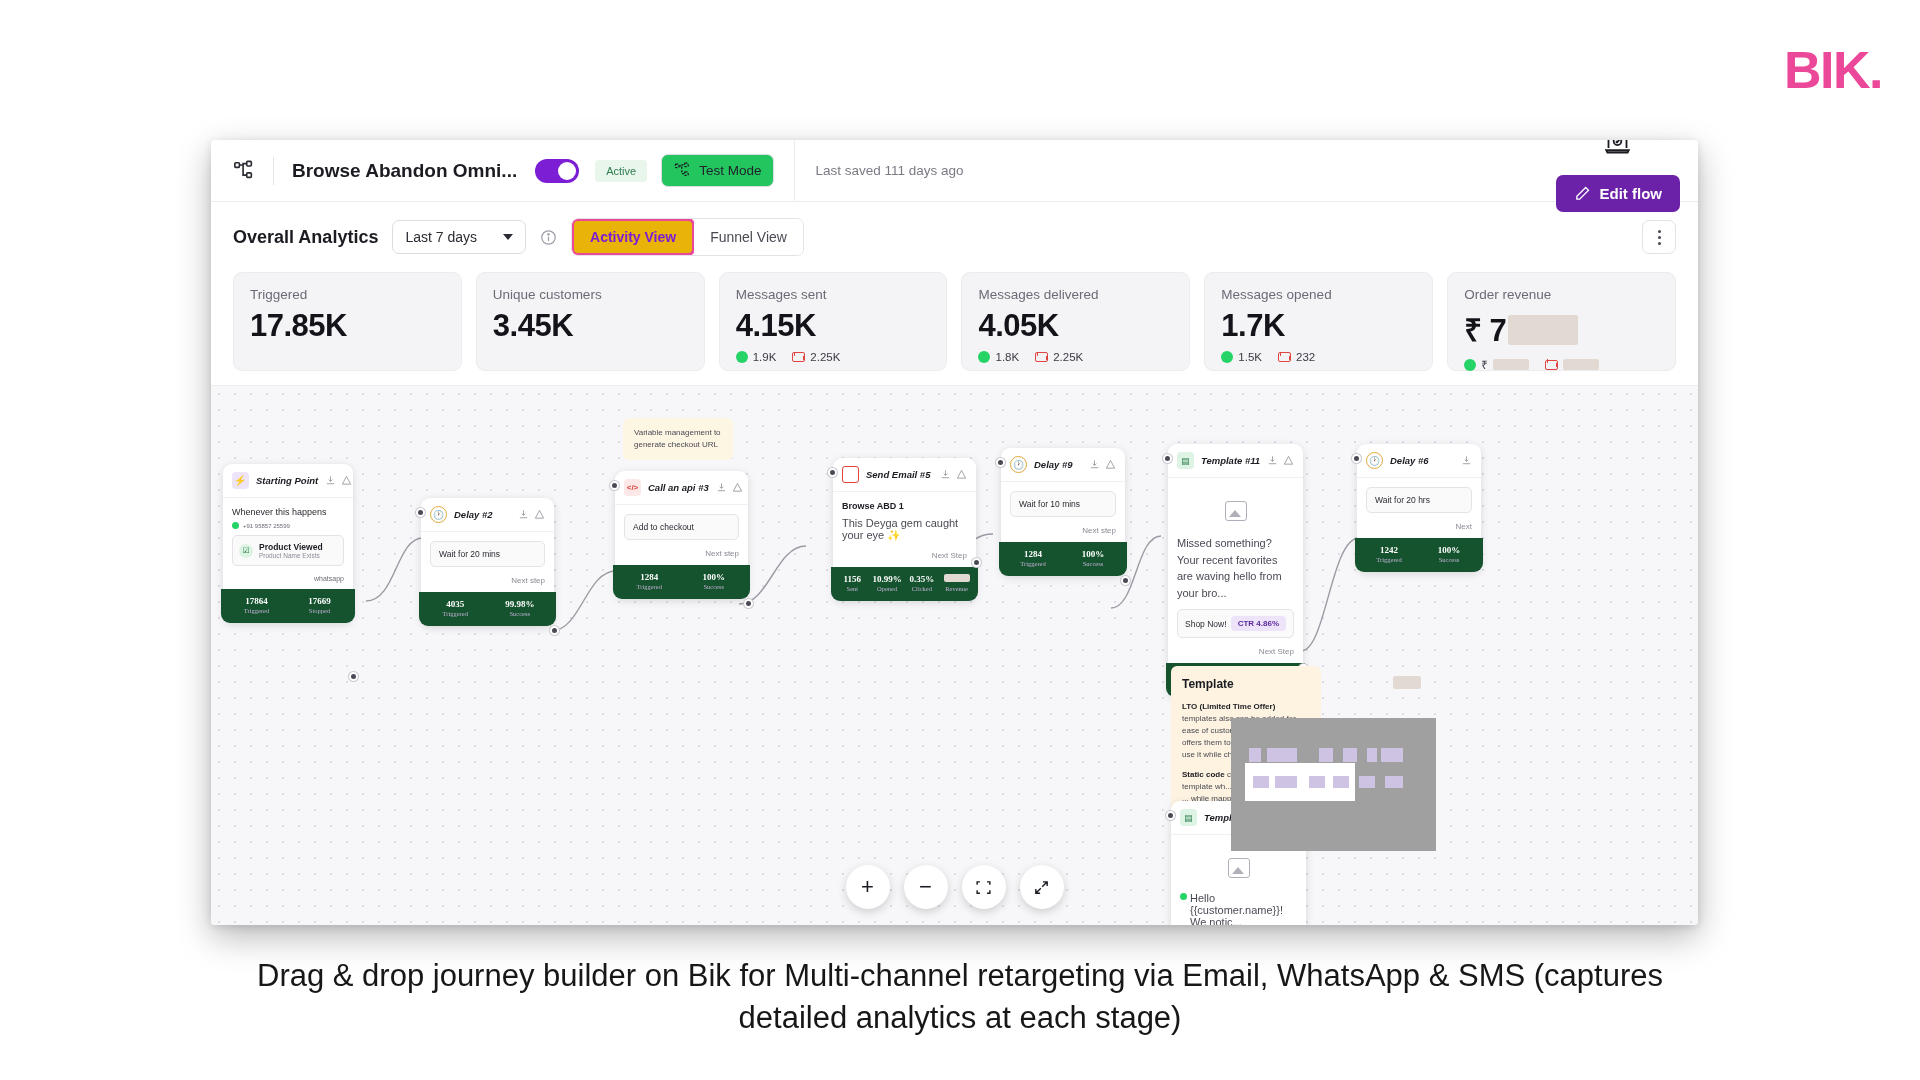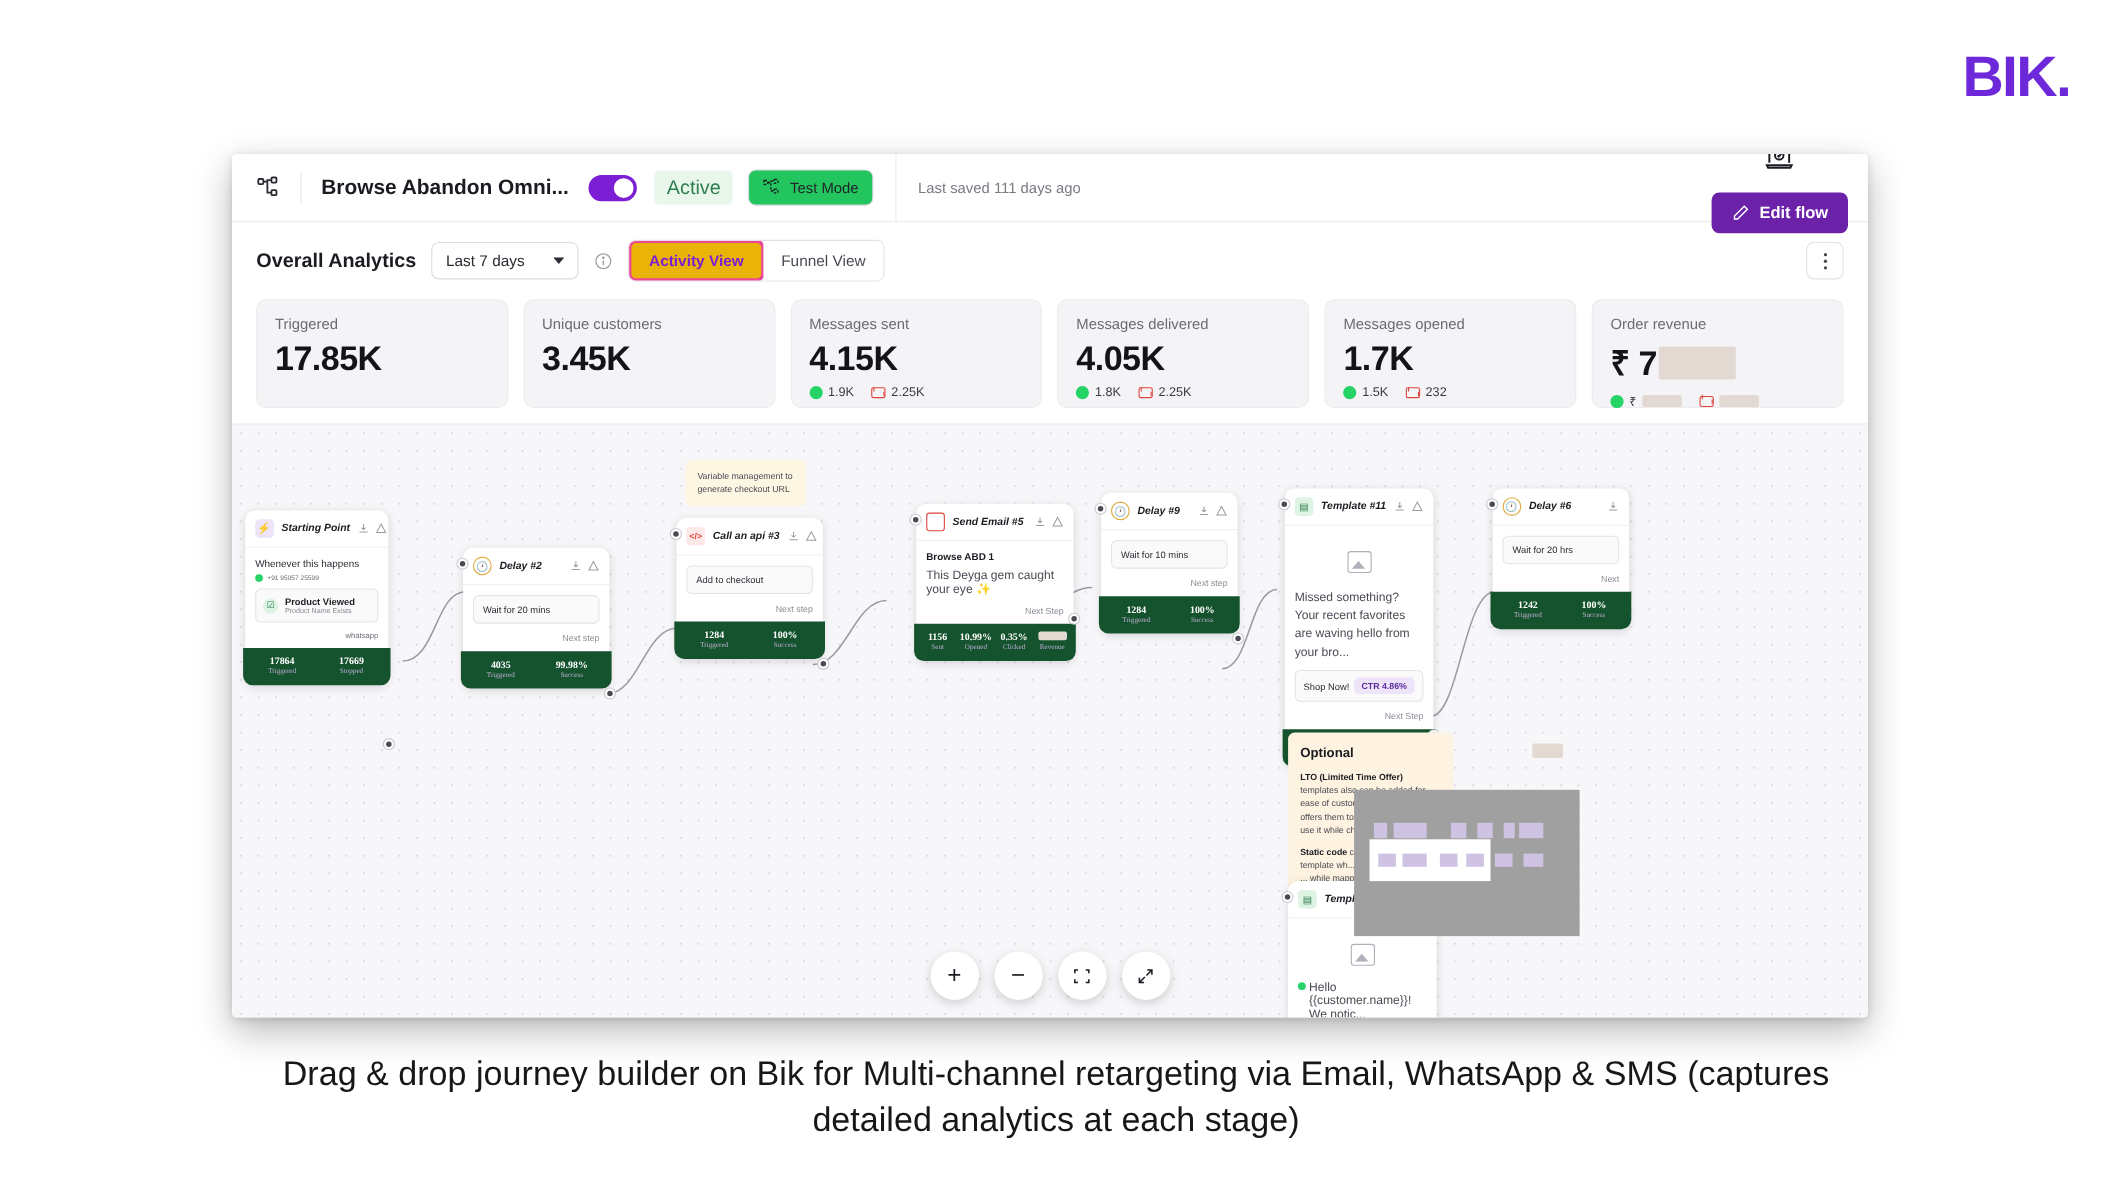"BIK." .brand-bik { color: #6d28d9 -> #ec4899 }
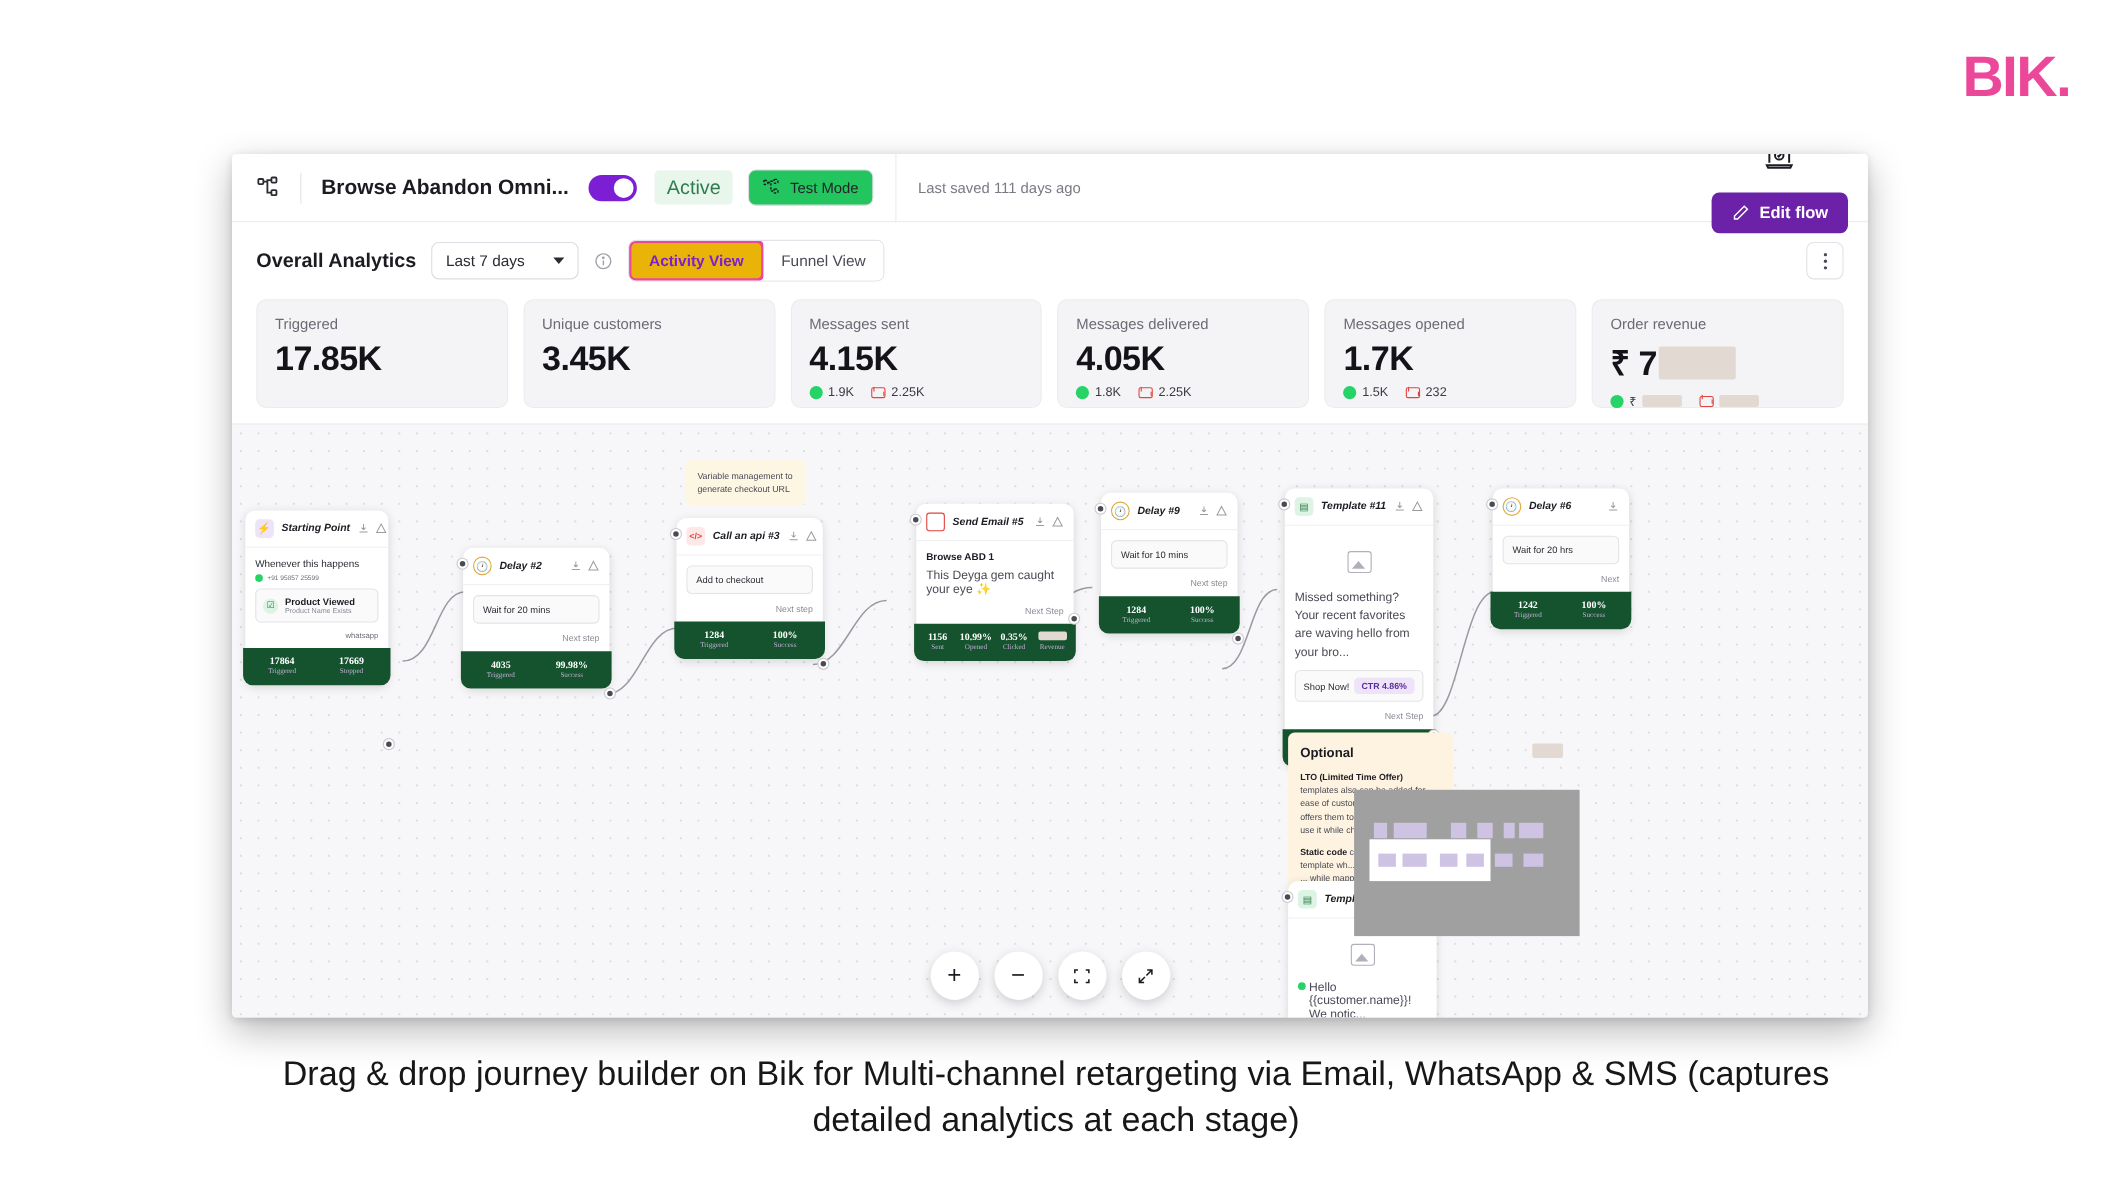"Active" .badge-active { font-size: 18px -> 11px }
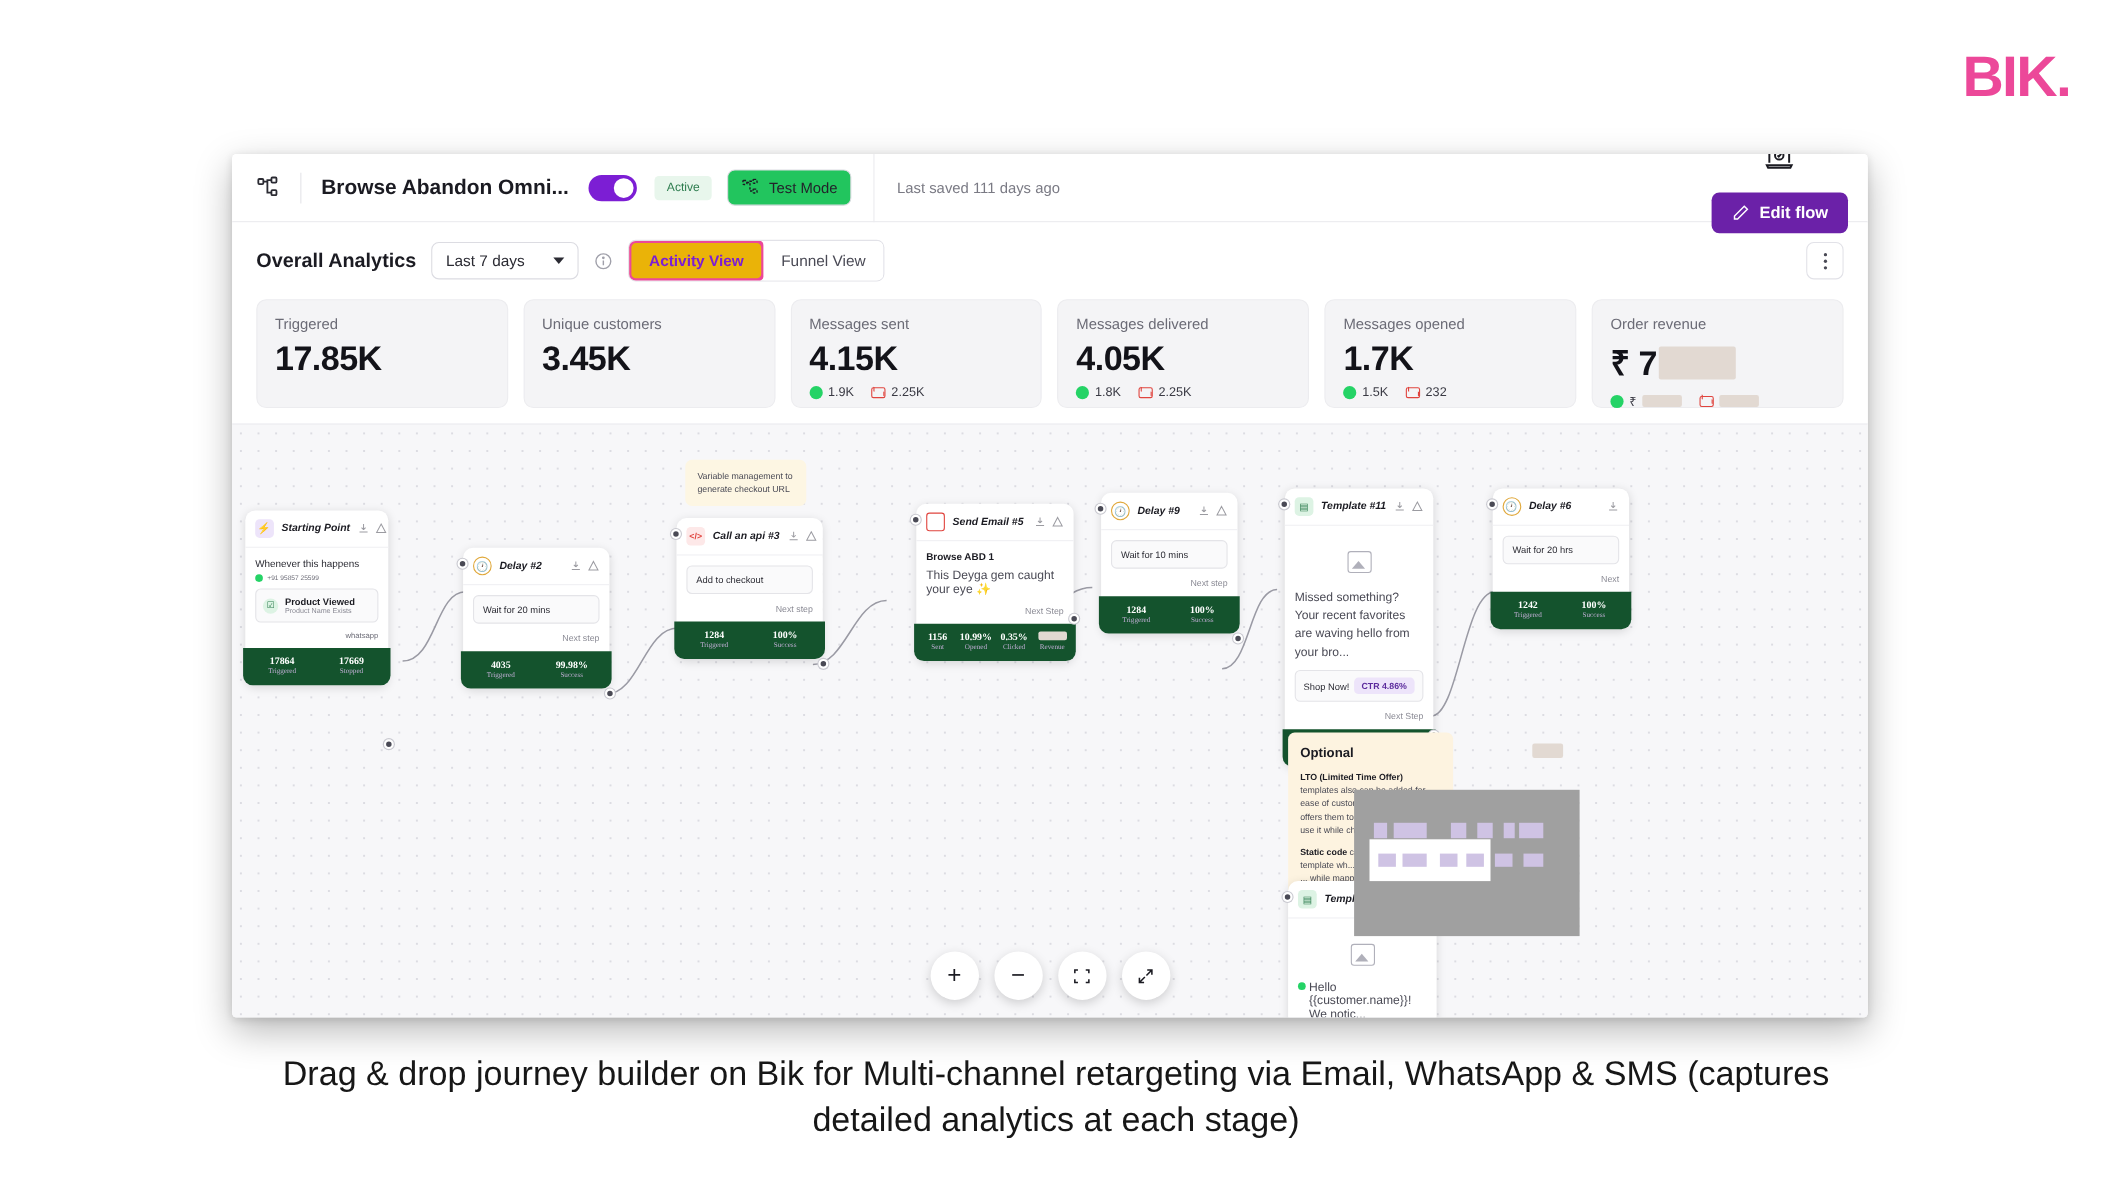"Optional" h4 { text: Optional -> Template }
